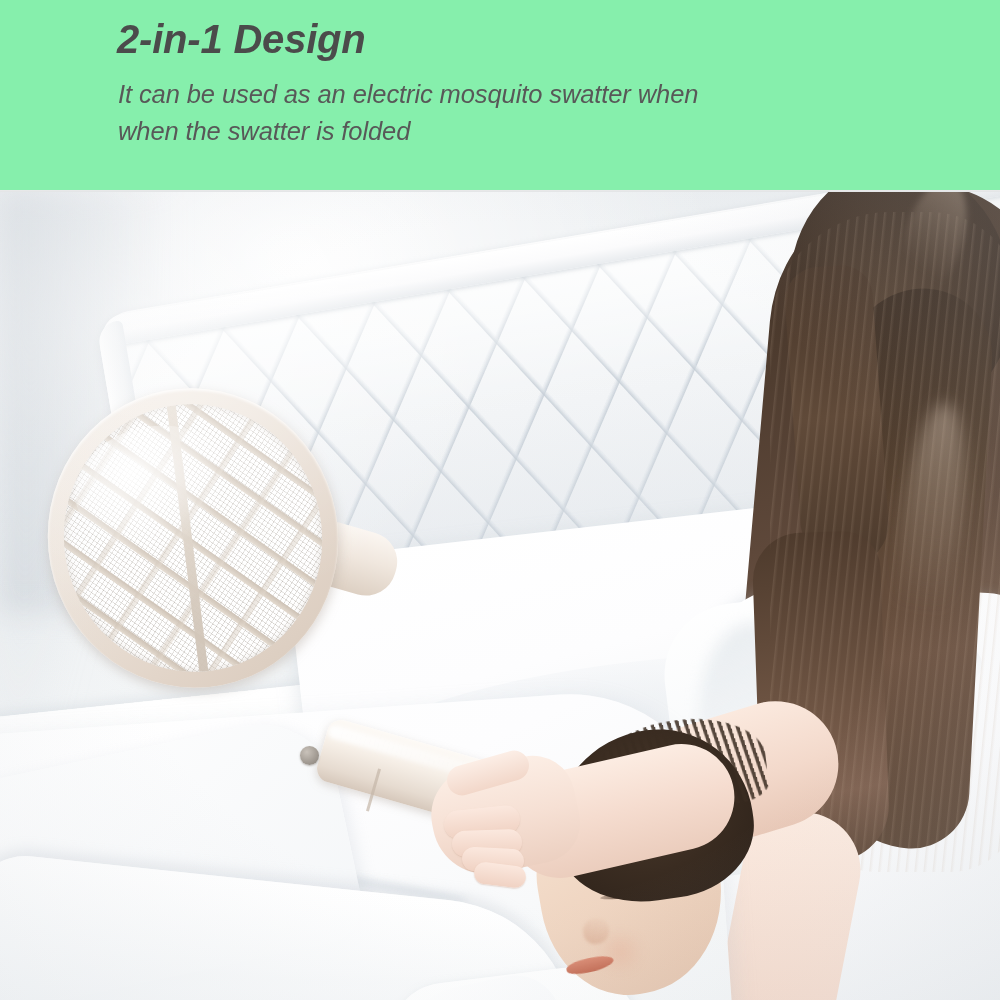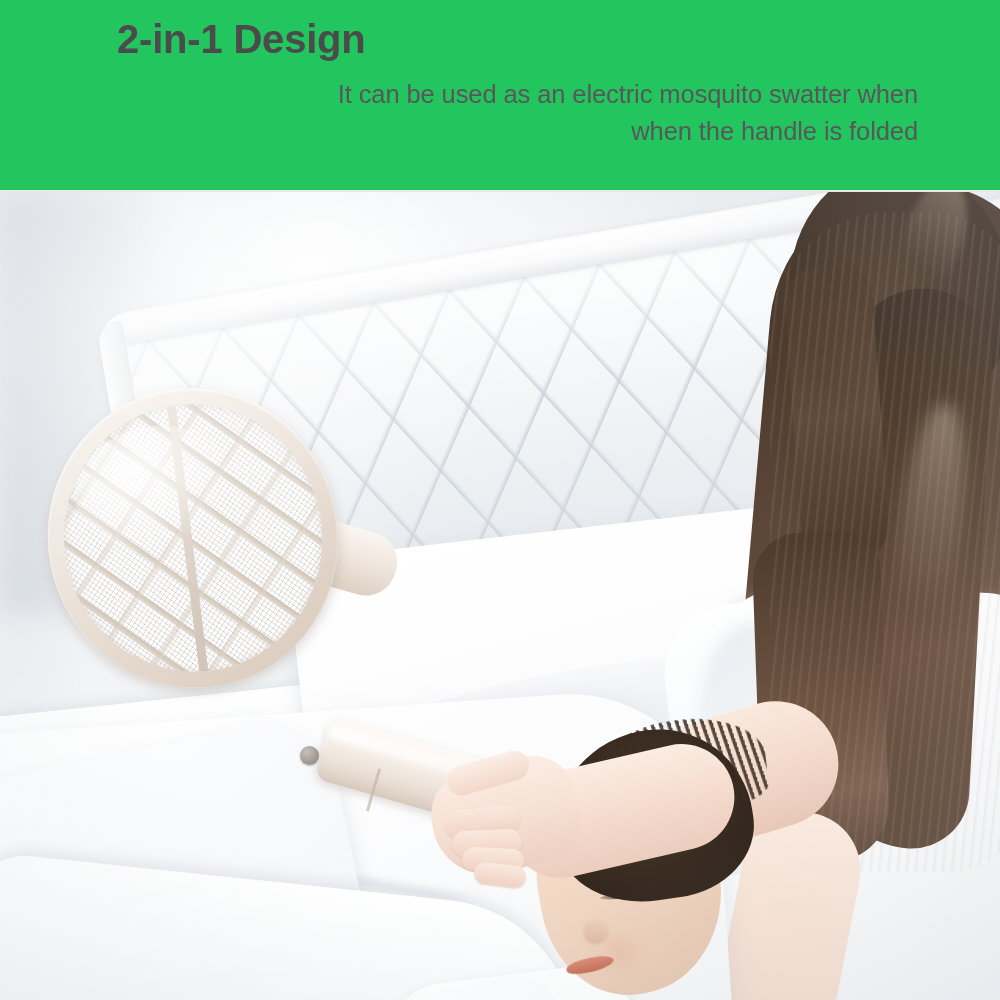"2-in-1 Design" .banner { background: #22c55e -> #86efac; font-style: none -> italic }
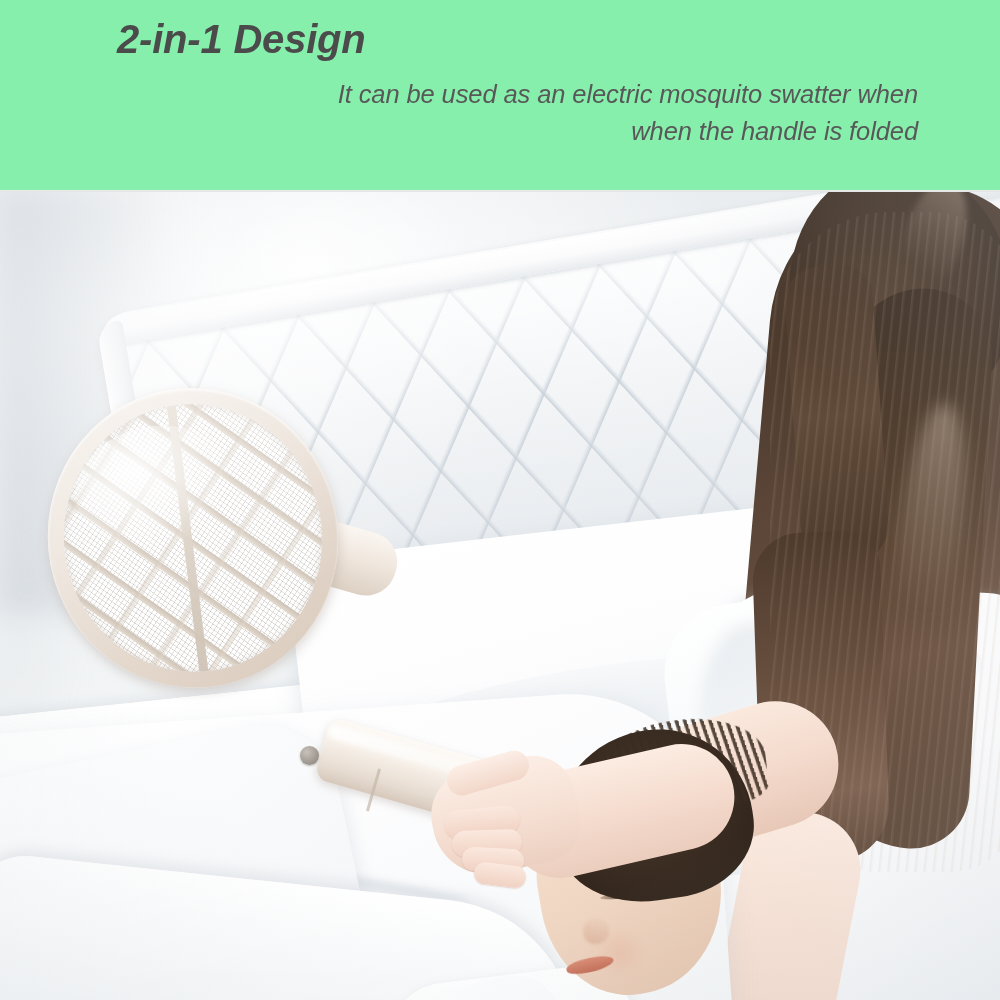"It can be used as" .banner-body { text-align: right -> none }
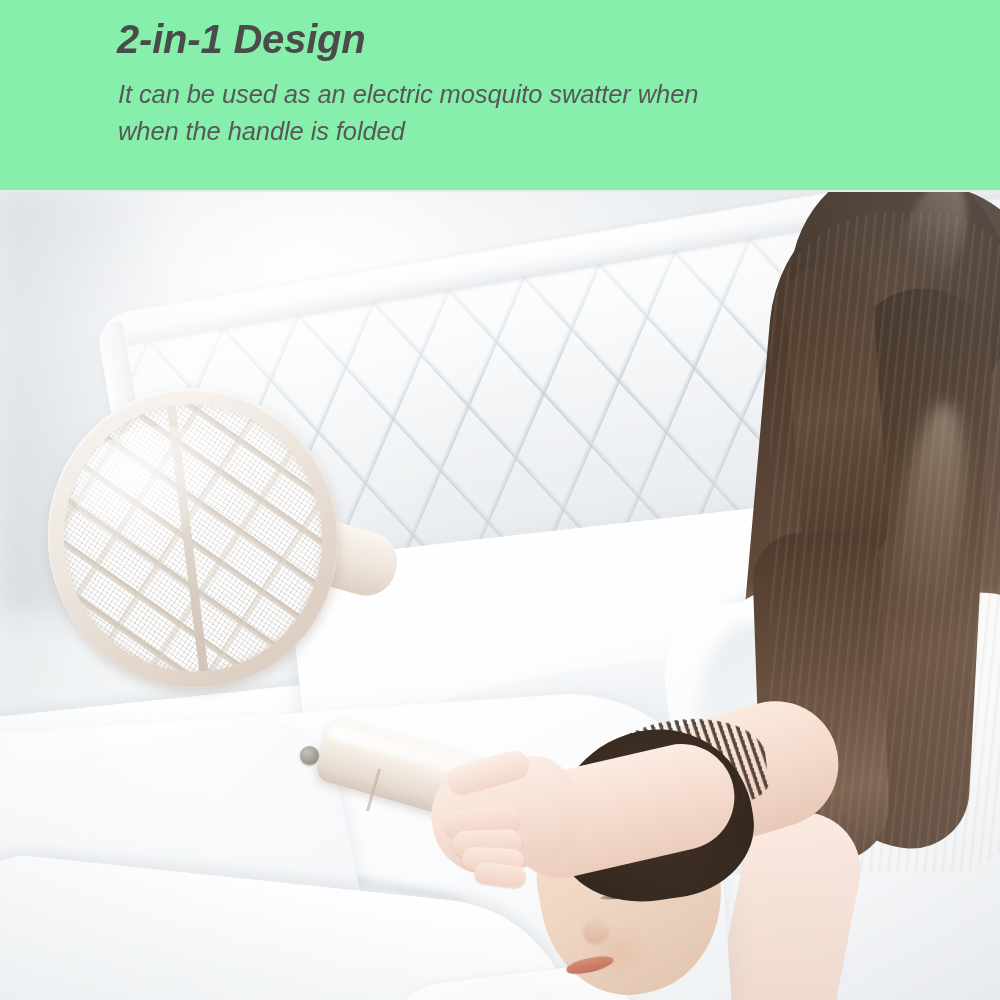"when the handle is folded" p { text: handle -> swatter }
